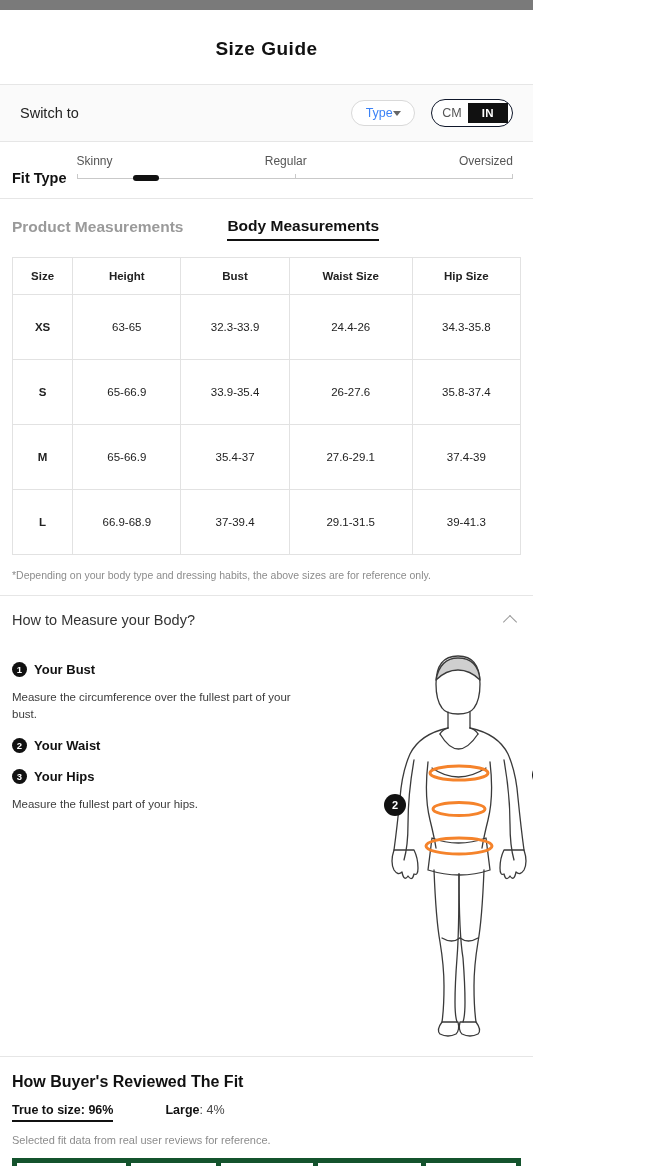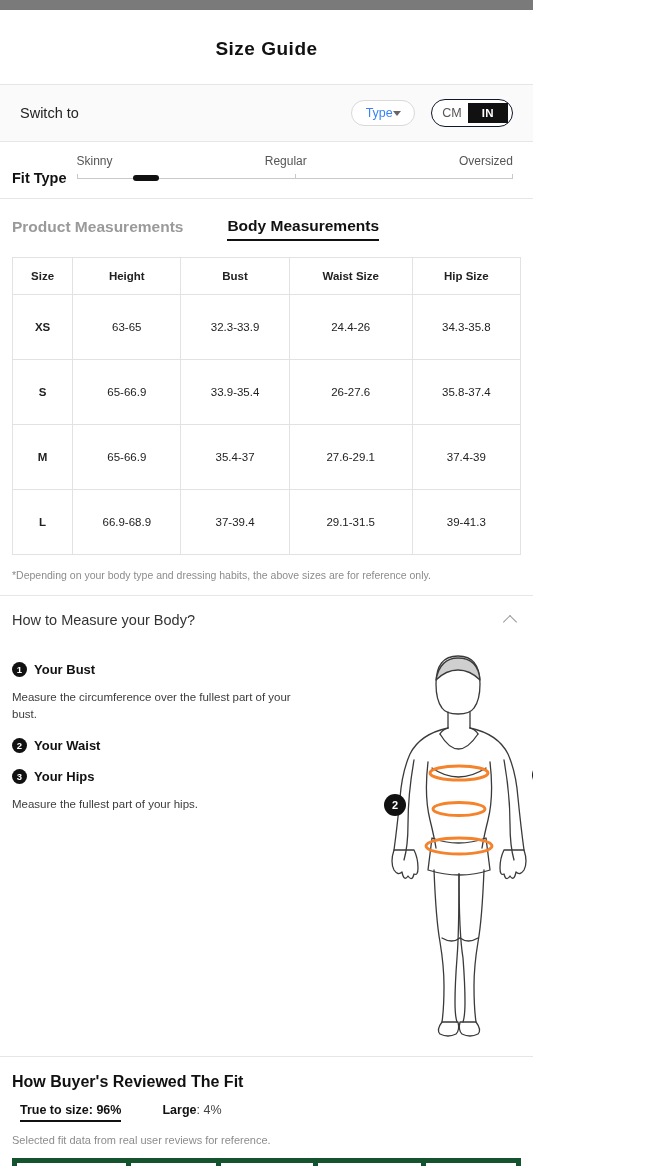"True to size: 96%" .fit-stats { gap: 41px -> 52px; padding: 4px 12px 6px 20px -> 4px 12px 6px 12px }
